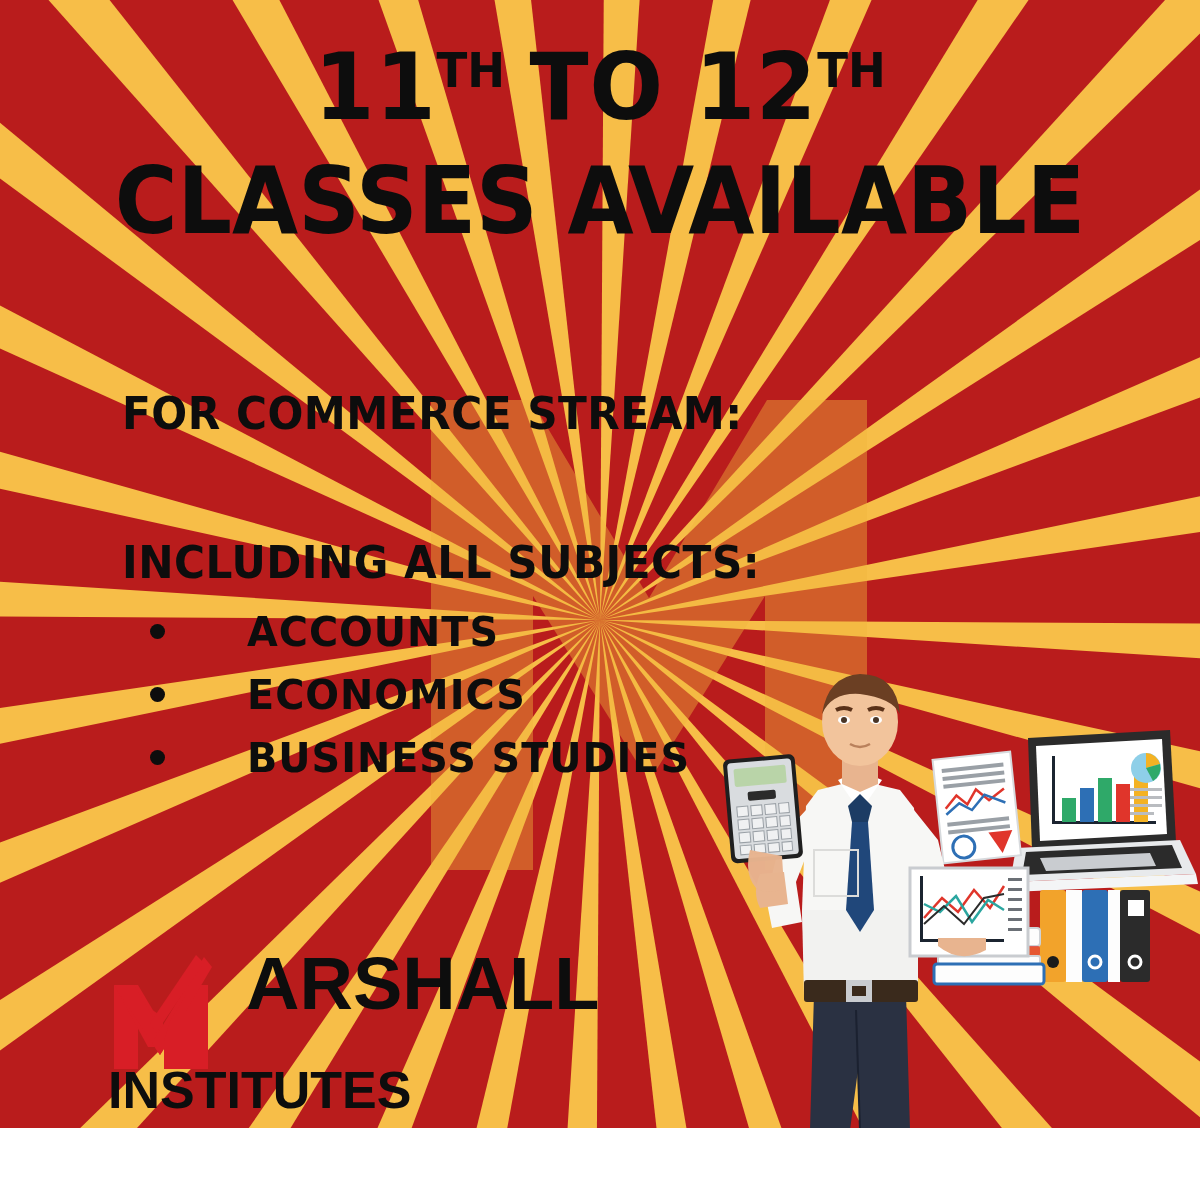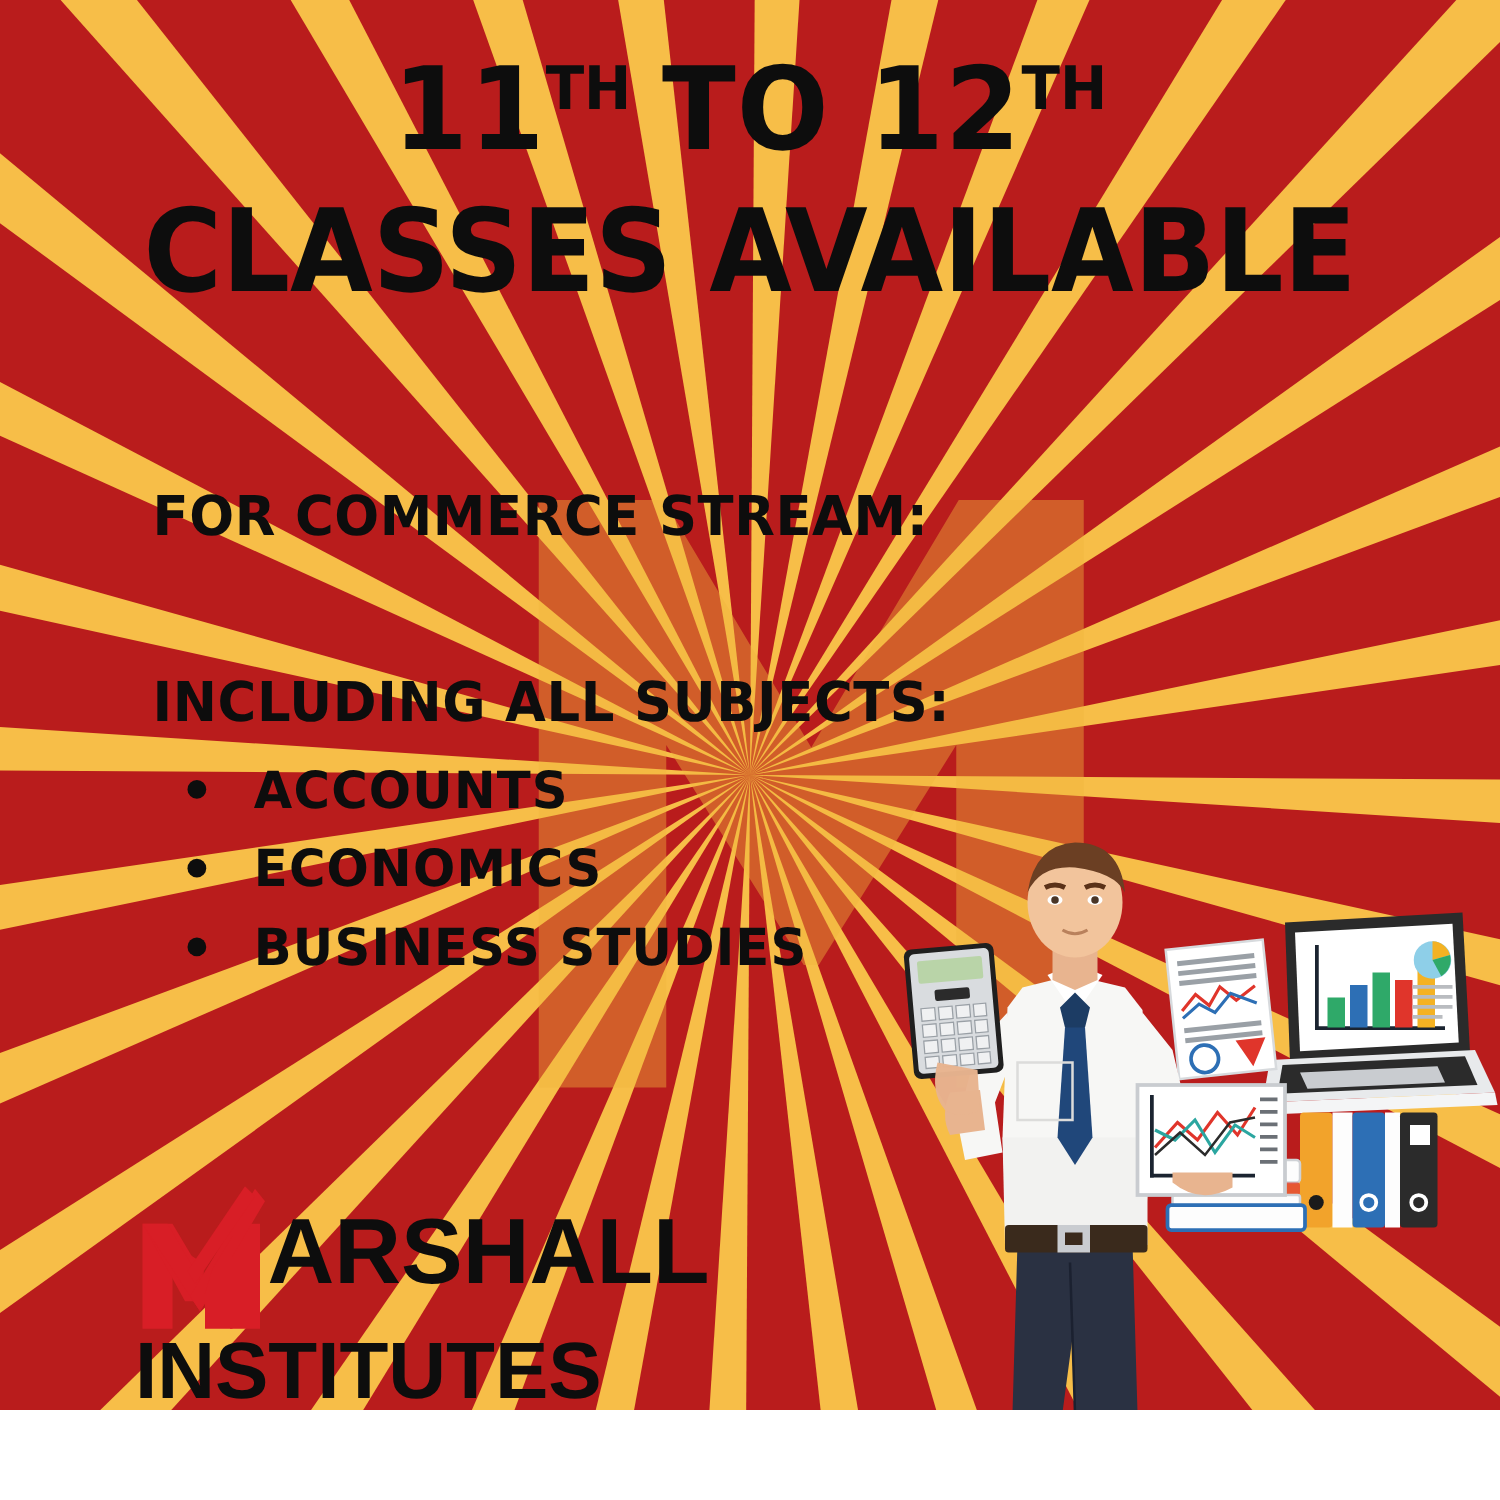"ACCOUNTS" .subject-list li { gap: none -> 44px }
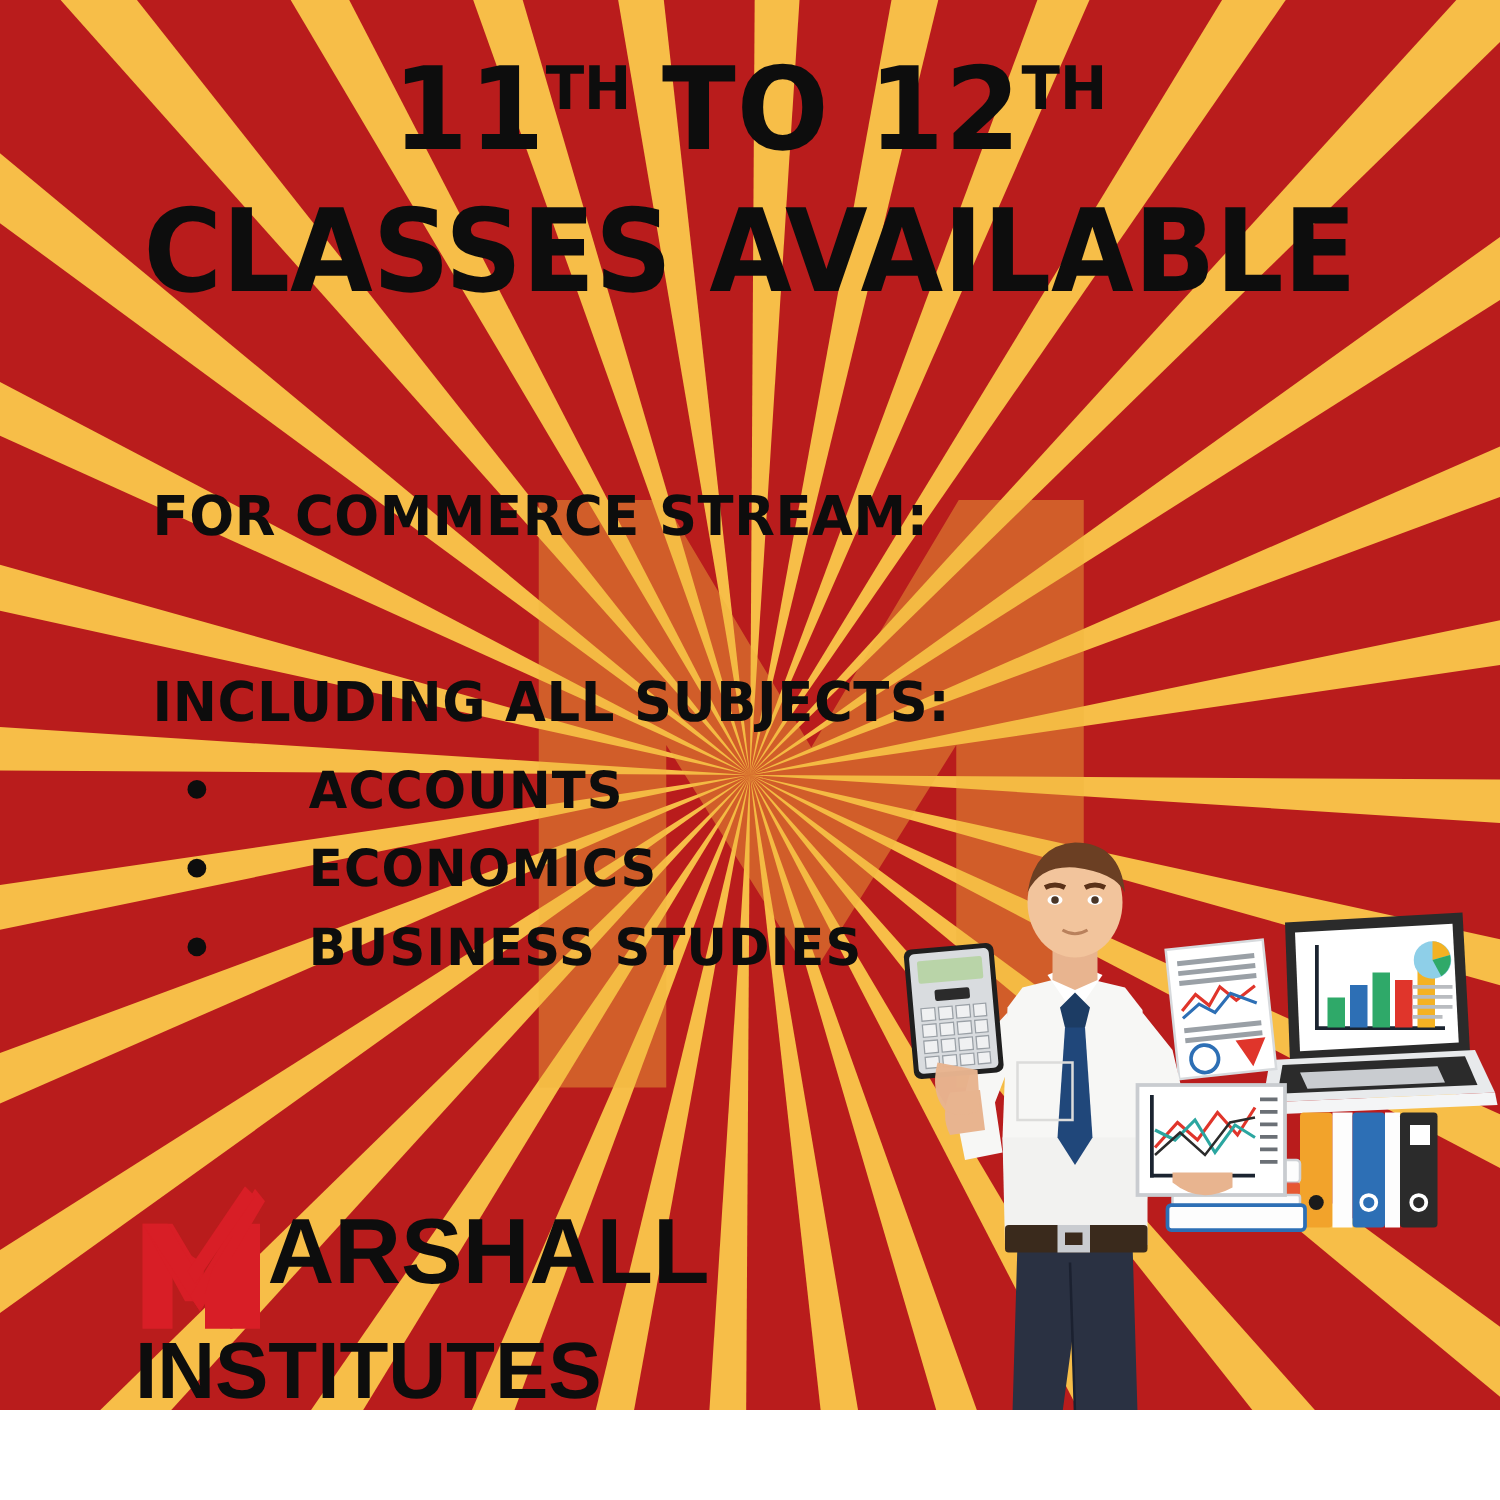"ARSHALL" .logo-row-1 { align-items: center -> flex-start; gap: none -> 32px }
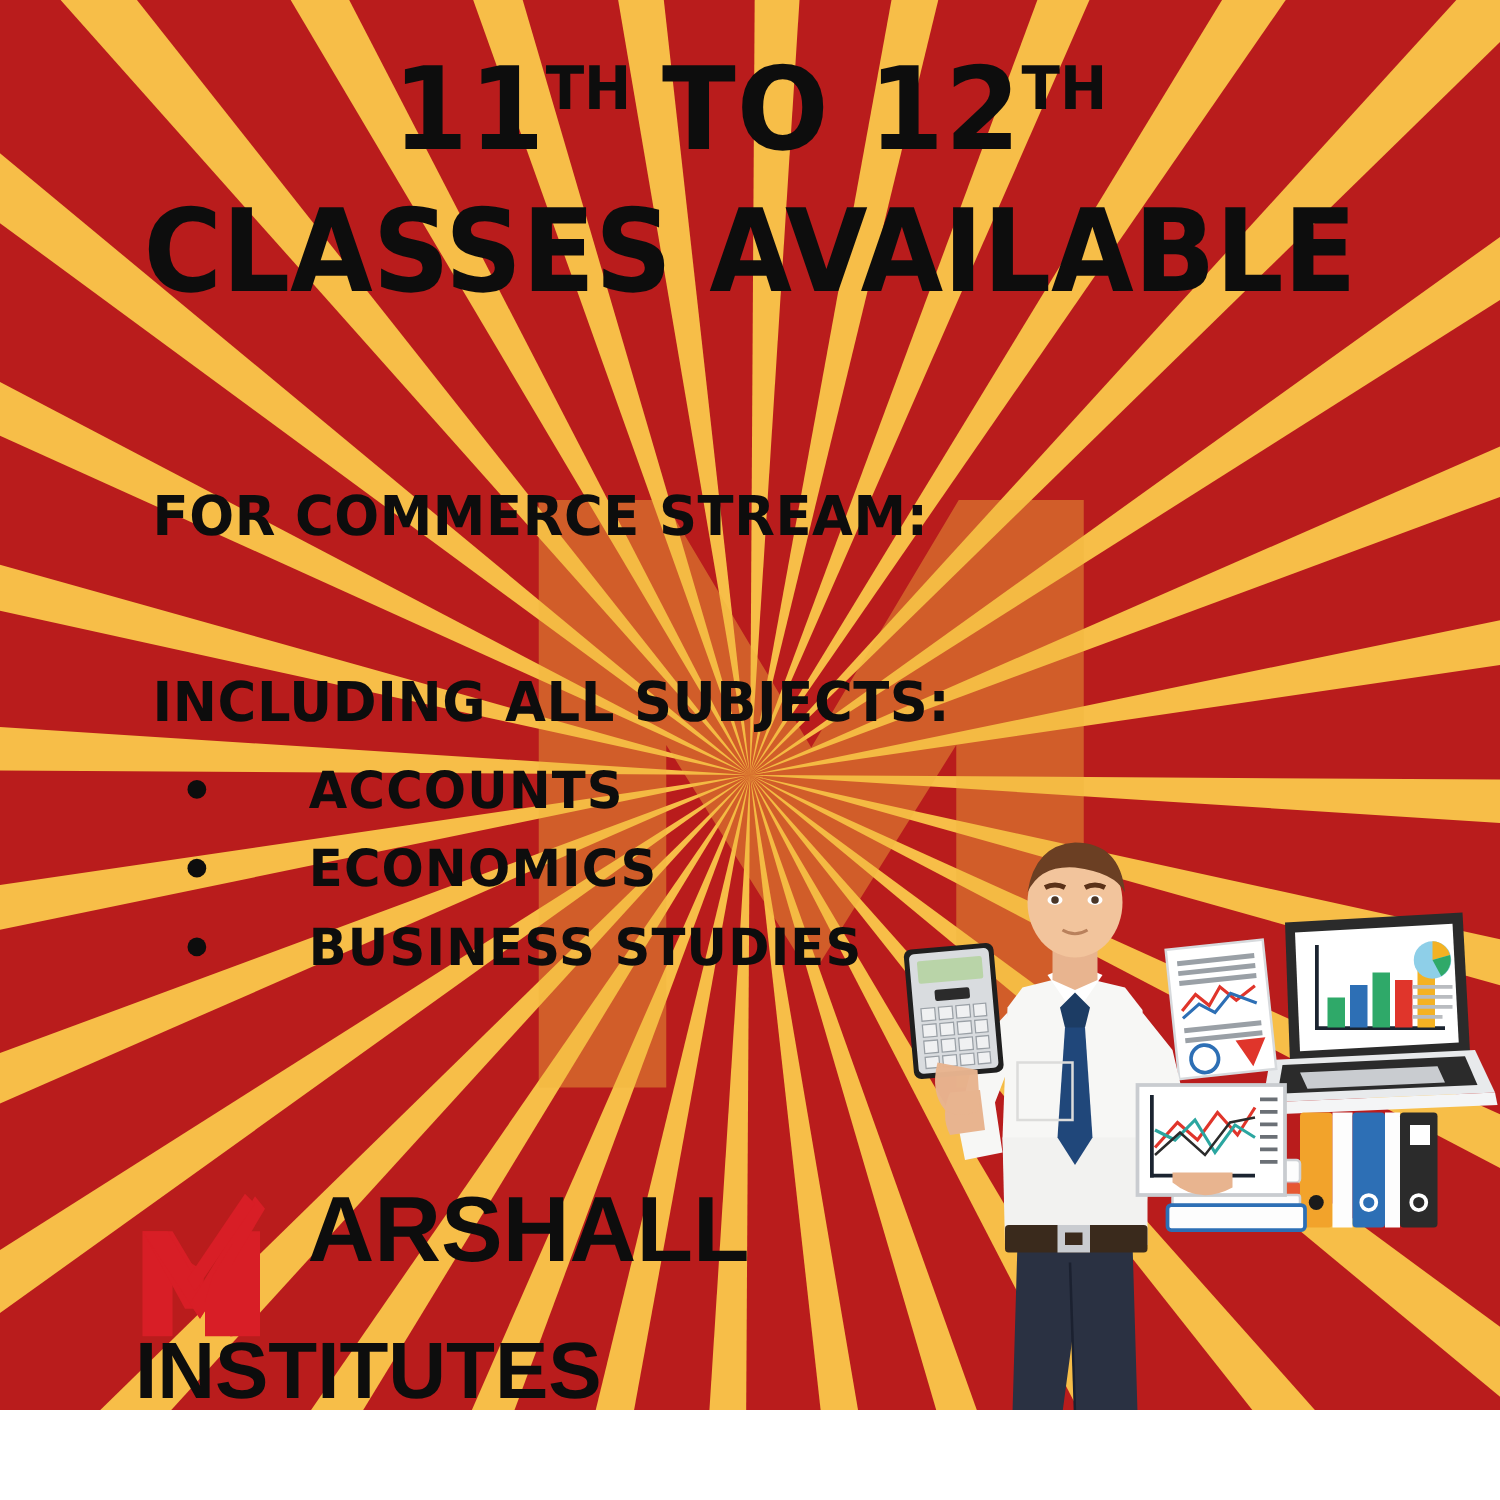"INSTITUTES" .logo-word-2 { font-size: 64px -> 52px }
